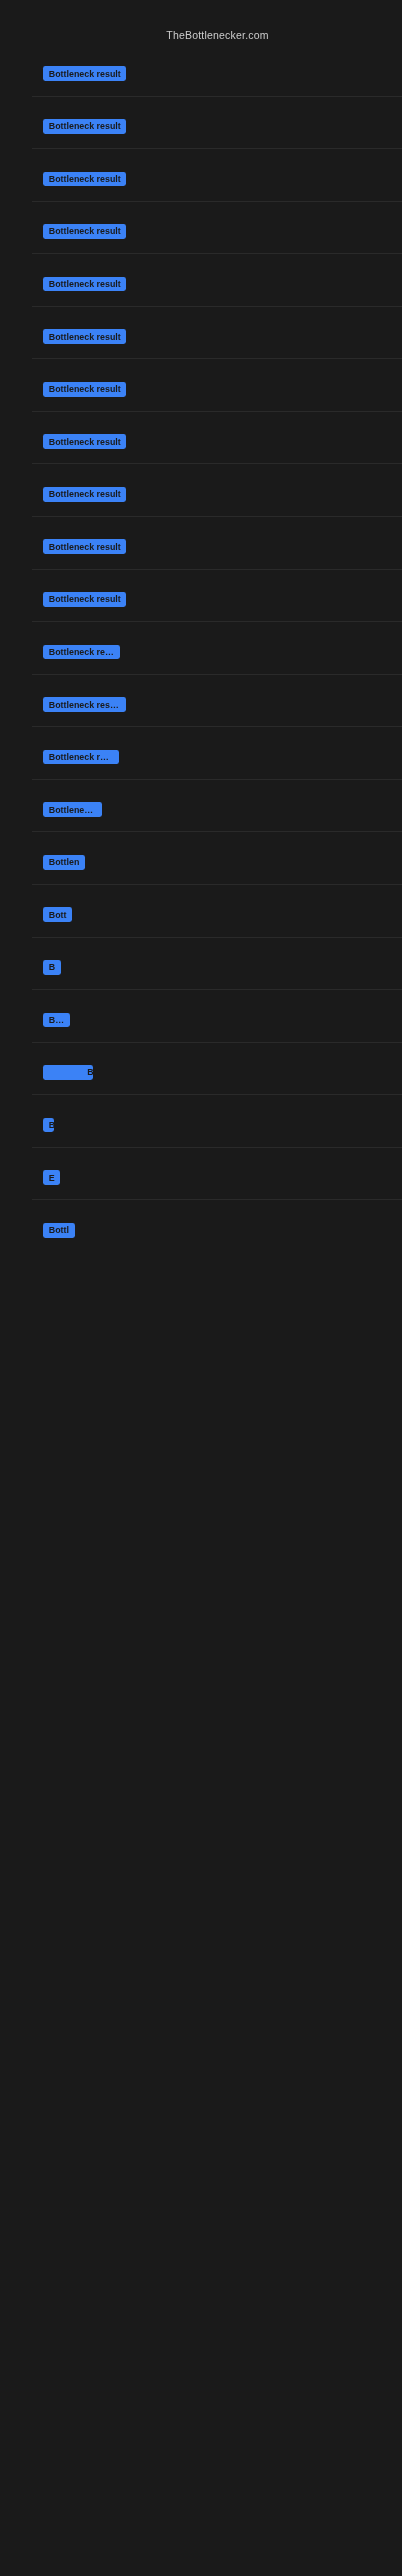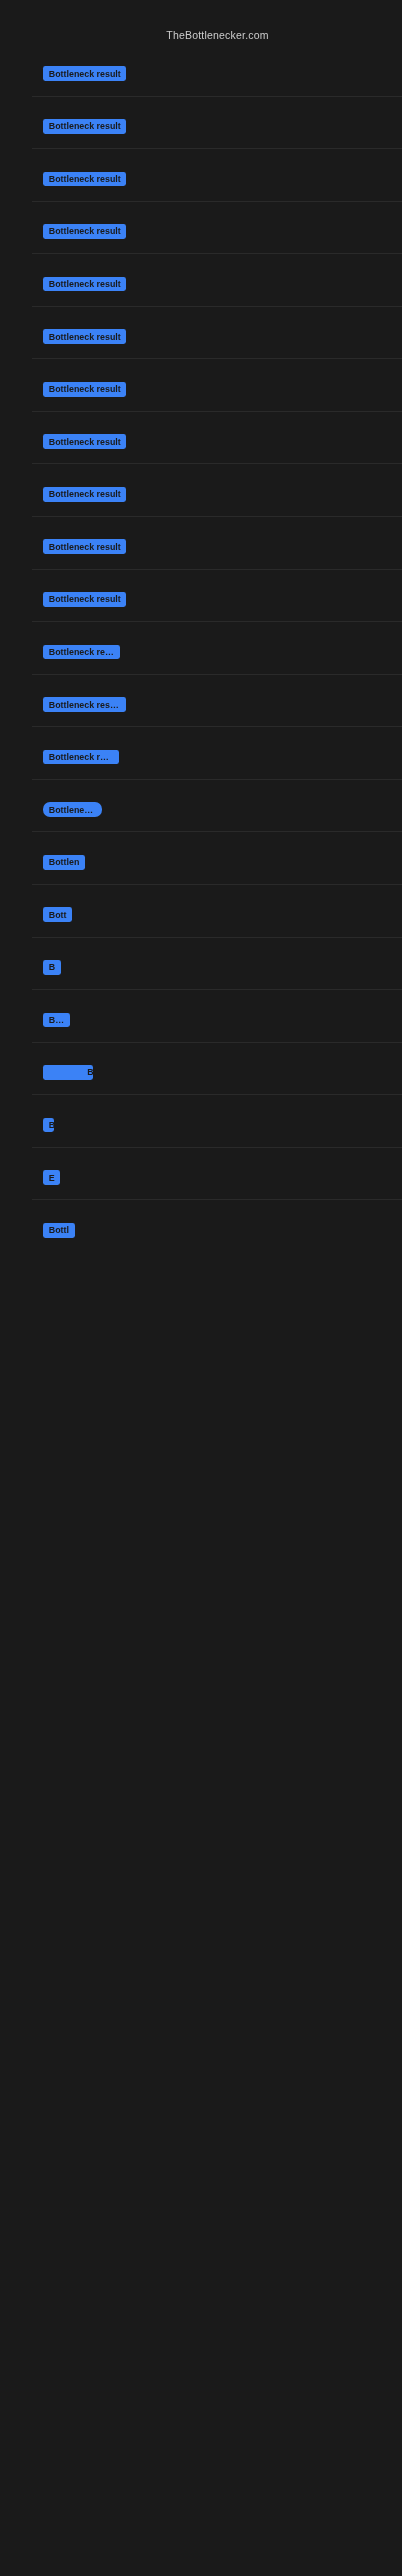"Bottleneck r" .row-15 .bottleneck-badge { border-radius: 7px -> none }
